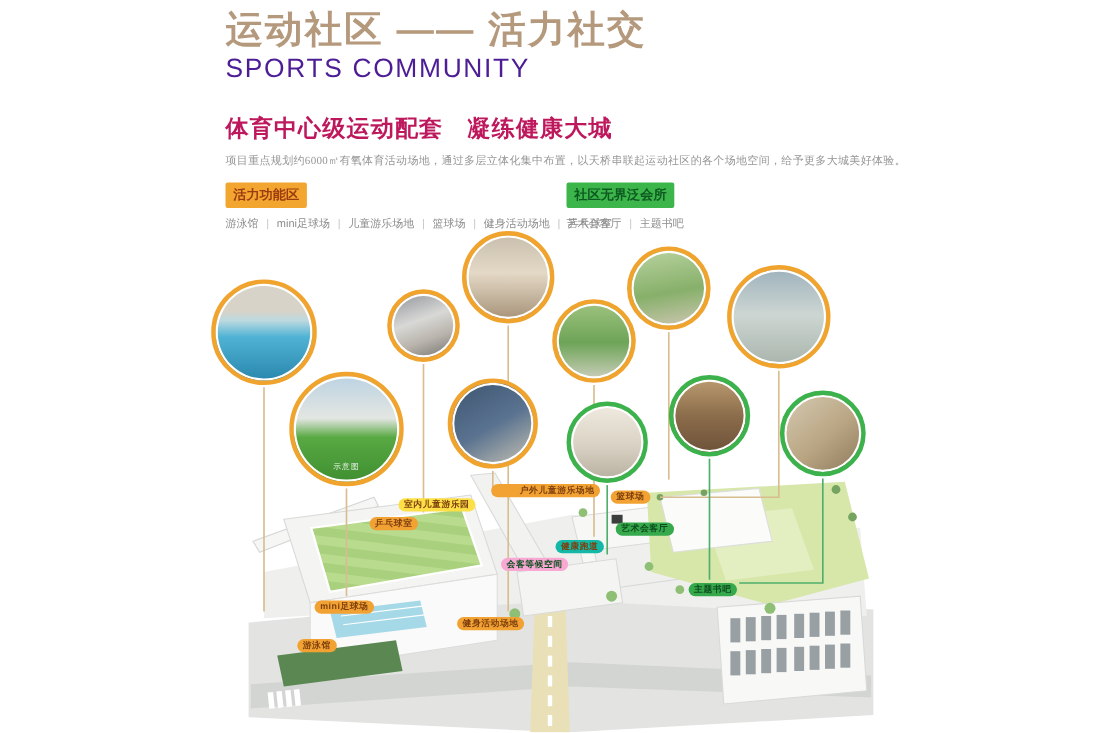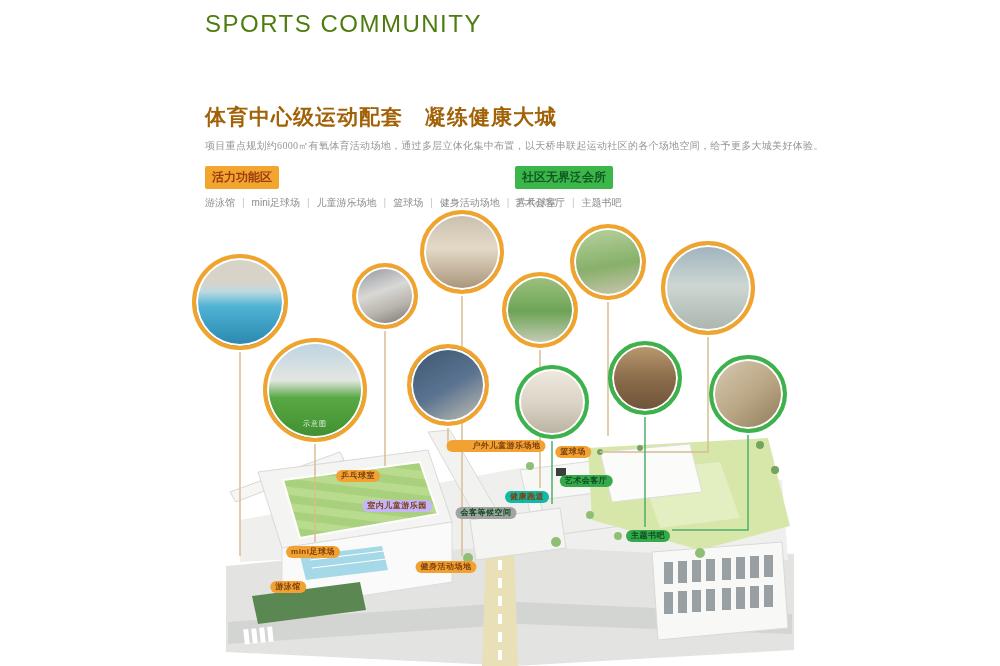"运动社区 —— 活力社交" h1 { html: none -> <h1>运动社区 —— 活力社交</h1> }
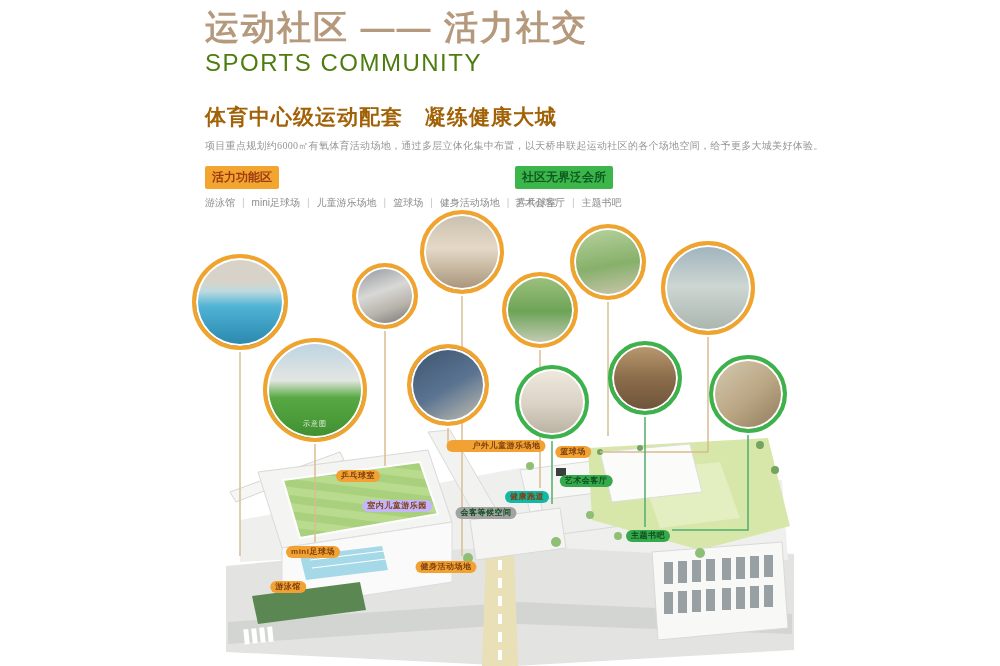"SPORTS COMMUNITY" .hdr .sub { color: #4d7c0f -> #4c1d95 }
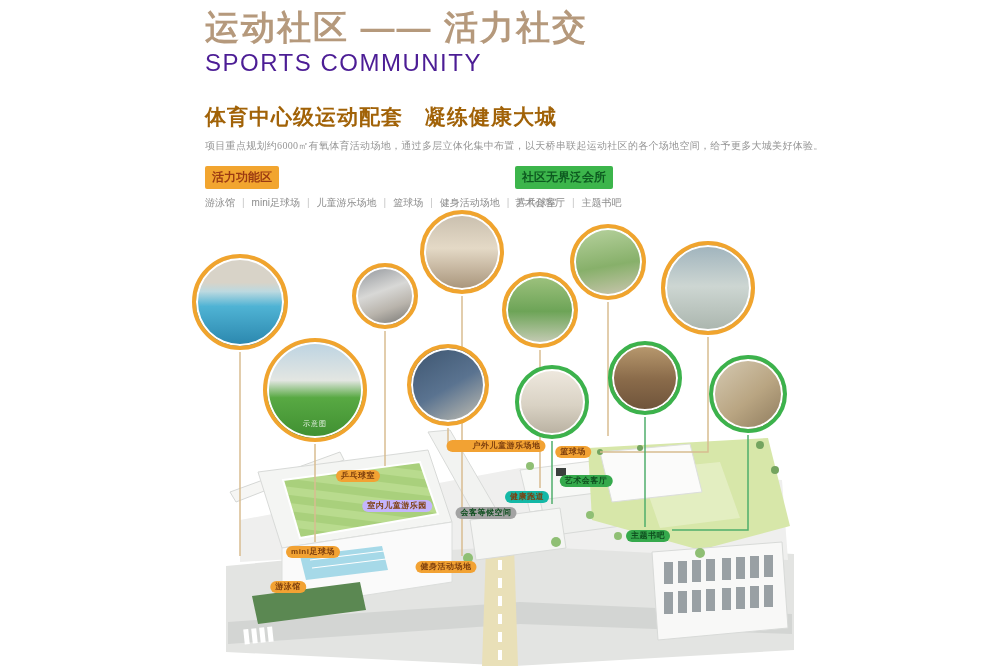"体育中心级运动配套 凝练健康大城" .intro h2 { color: #a16207 -> #be185d }
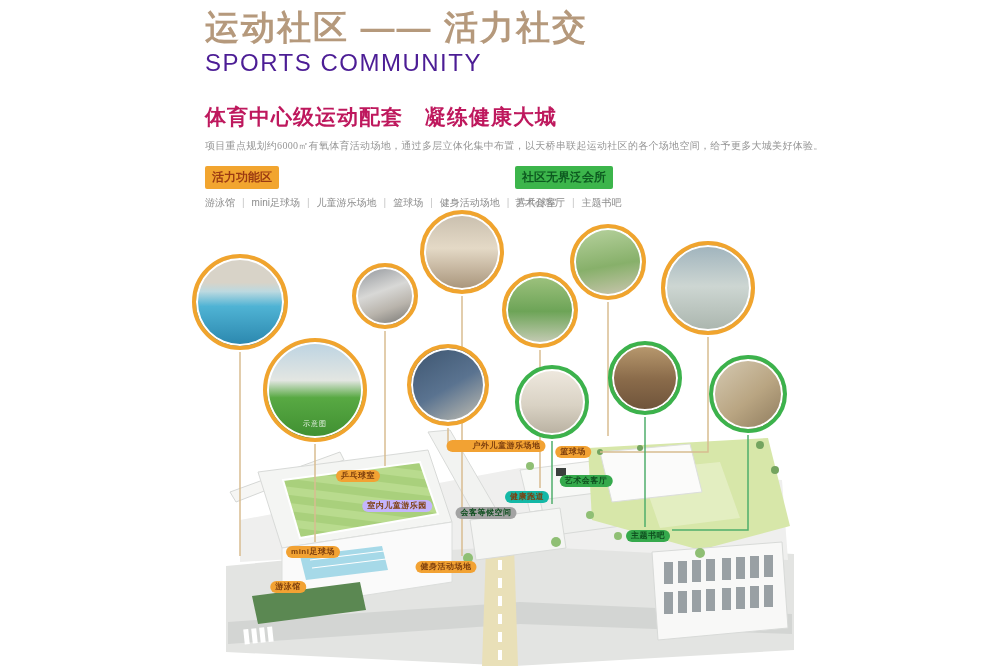"室内儿童游乐园" div.plan-tag { background: #c4b5fd -> #fde047; margin-top: 47px -> none }
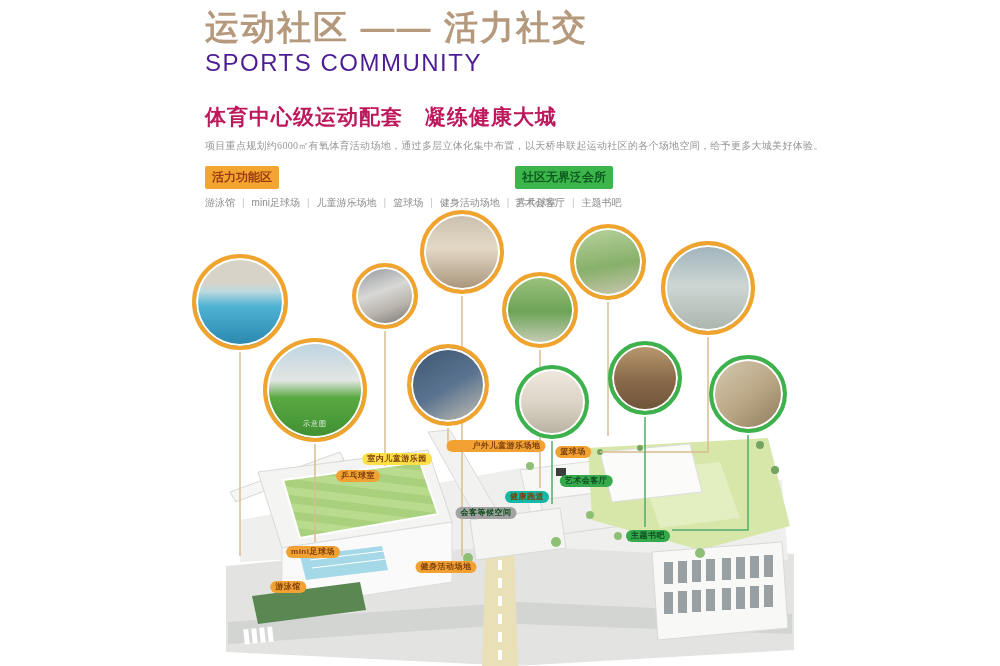"会客等候空间" div.plan-tag { background: #a3a3a3 -> #f9a8d4 }
